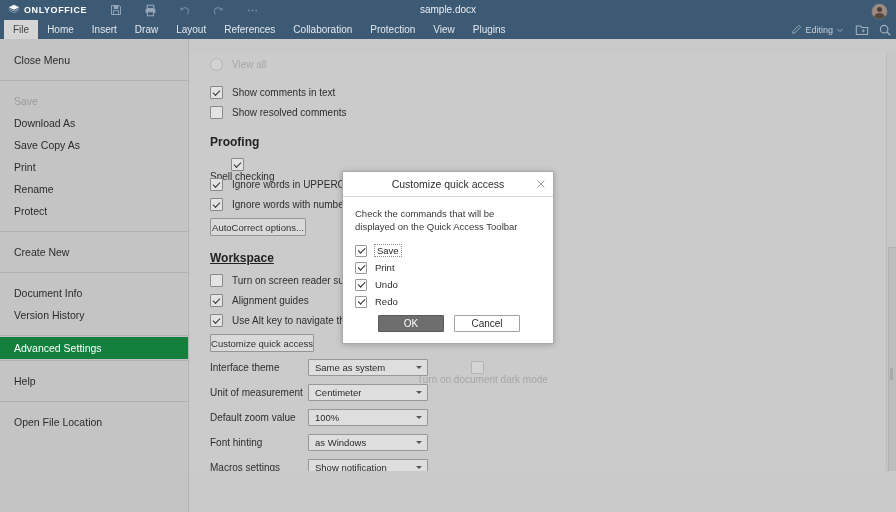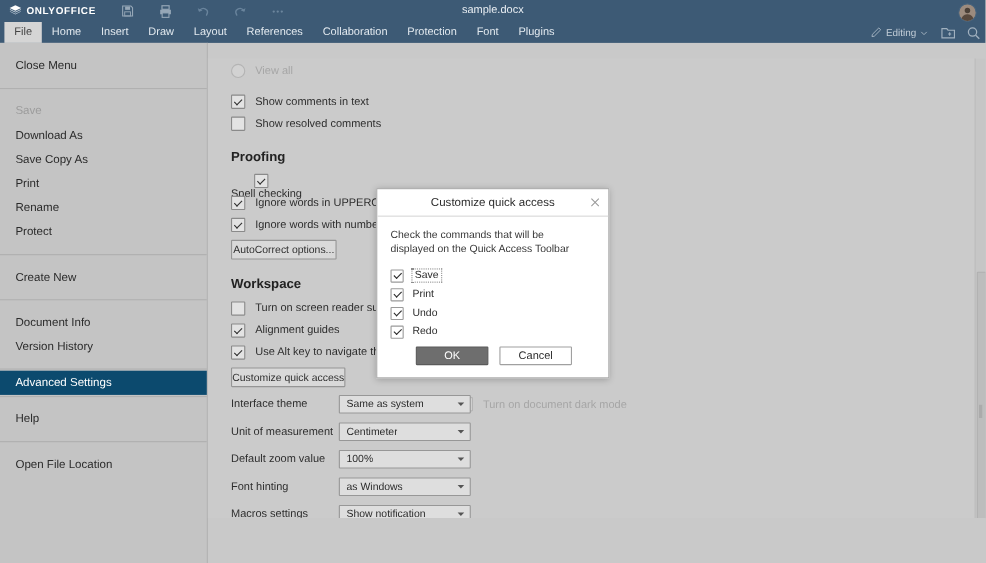"Font" div.tab { text: Font -> View }
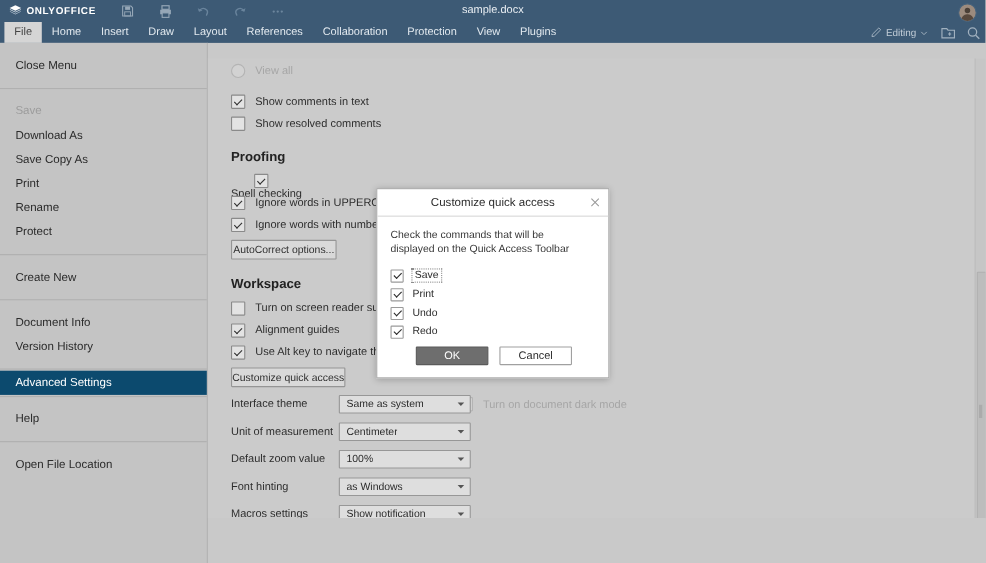"Workspace" div.sec-title { text-decoration: none -> underline }
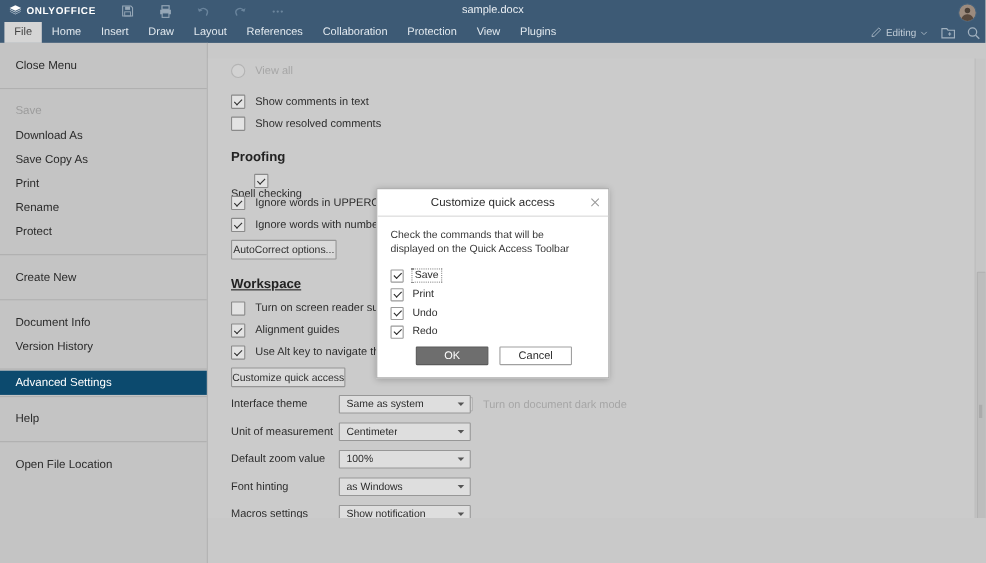"Advanced Settings" .mi.selected { background: #0c4a6e -> #15803d }
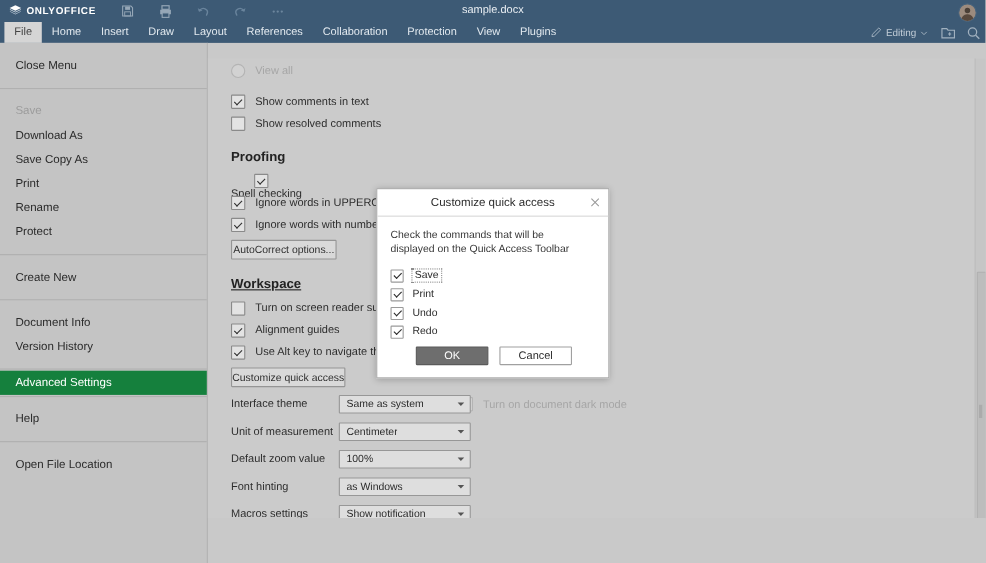"Turn on document dark mode" .darkmode-row { align-items: flex-end -> center; flex-direction: none -> column }
